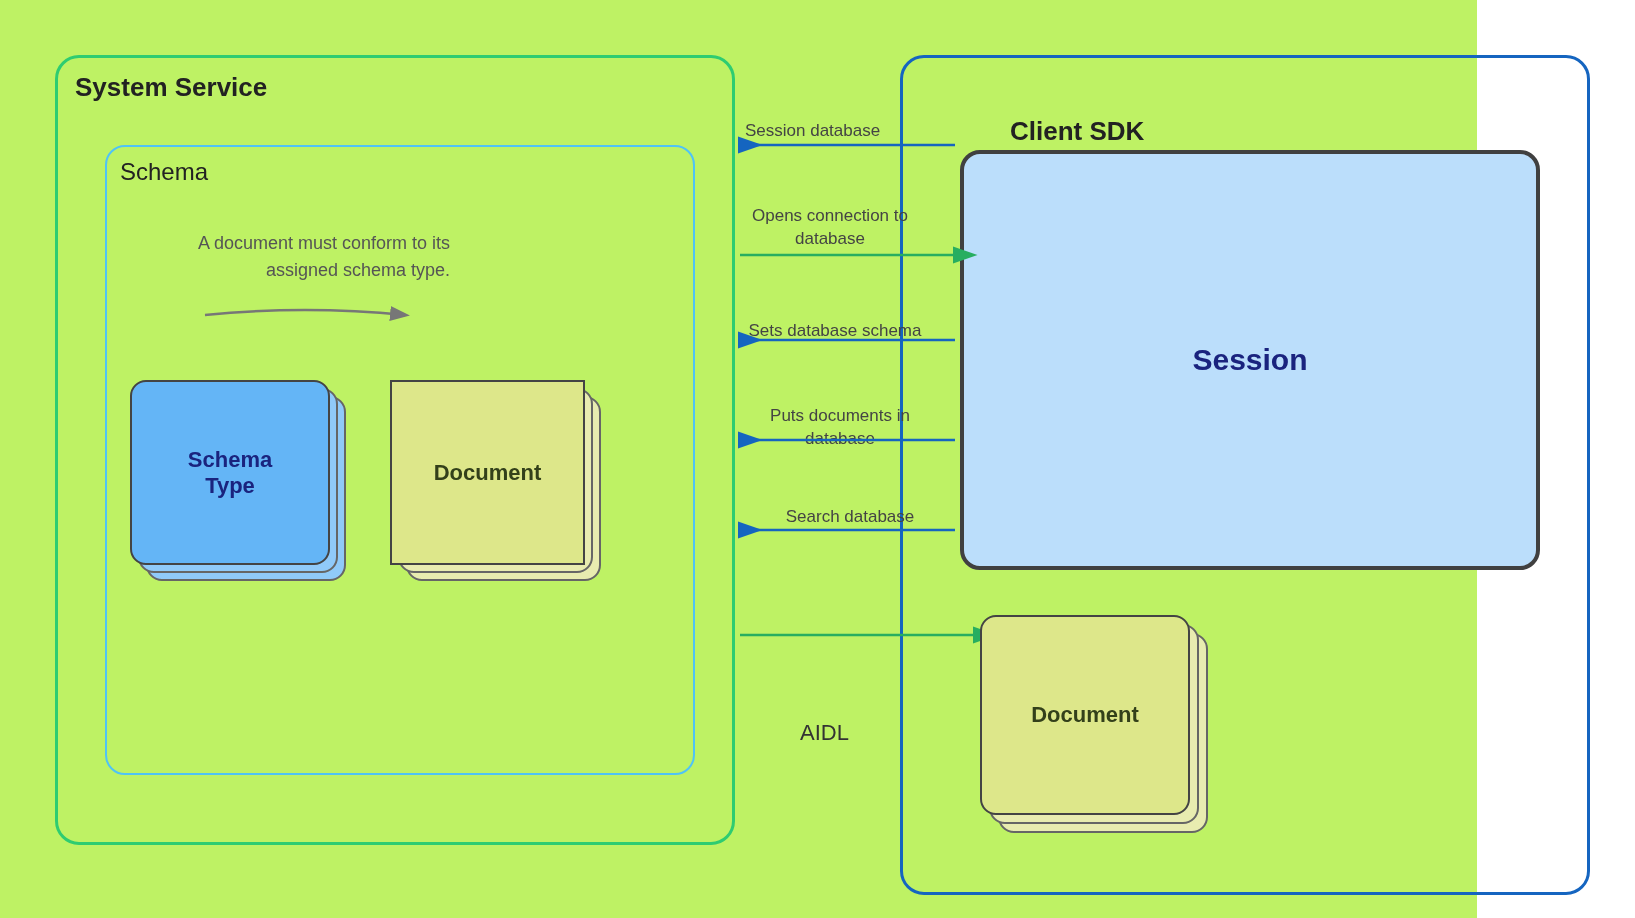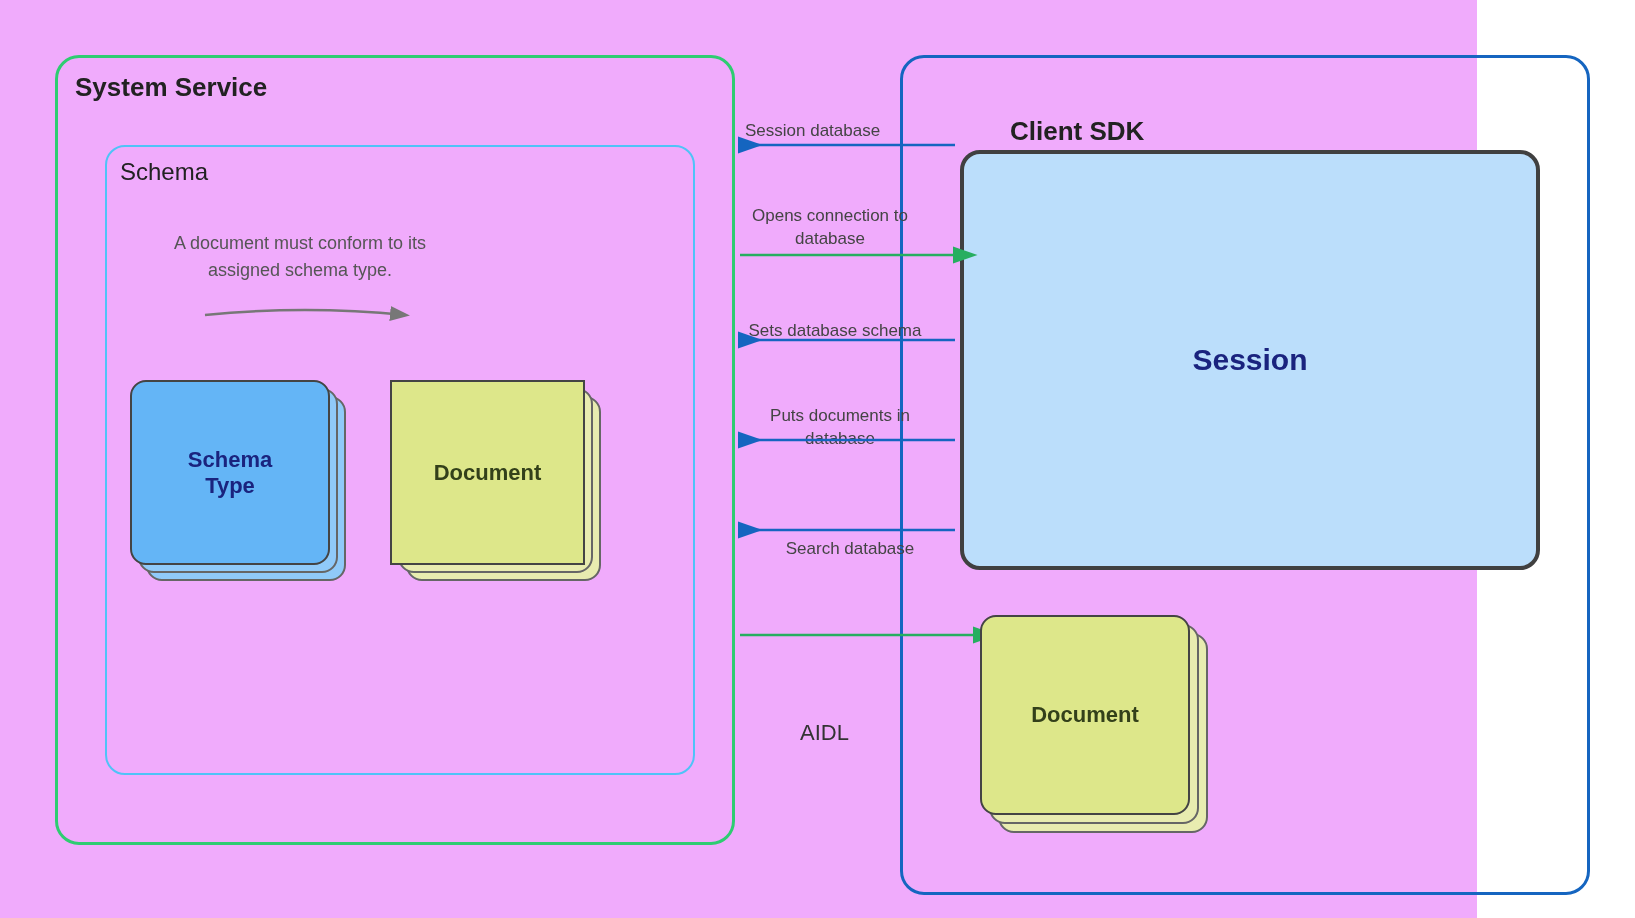"System Service" .diagram-container { background: #f0abfc -> #bef264 }
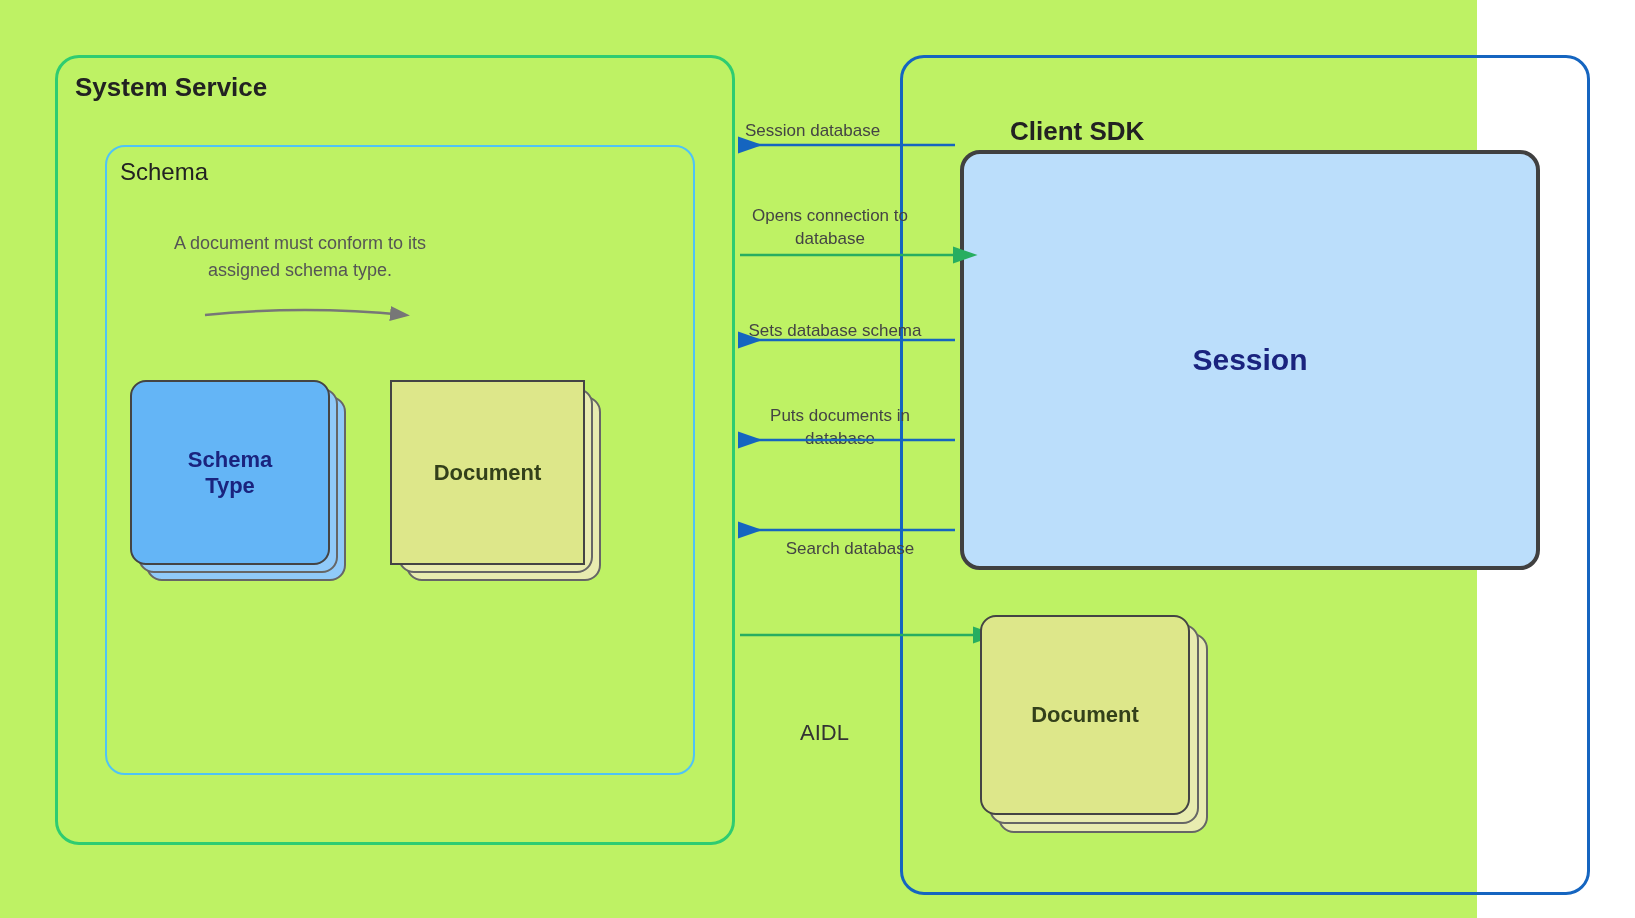"A document must conform to" .schema-desc { text-align: center -> right }
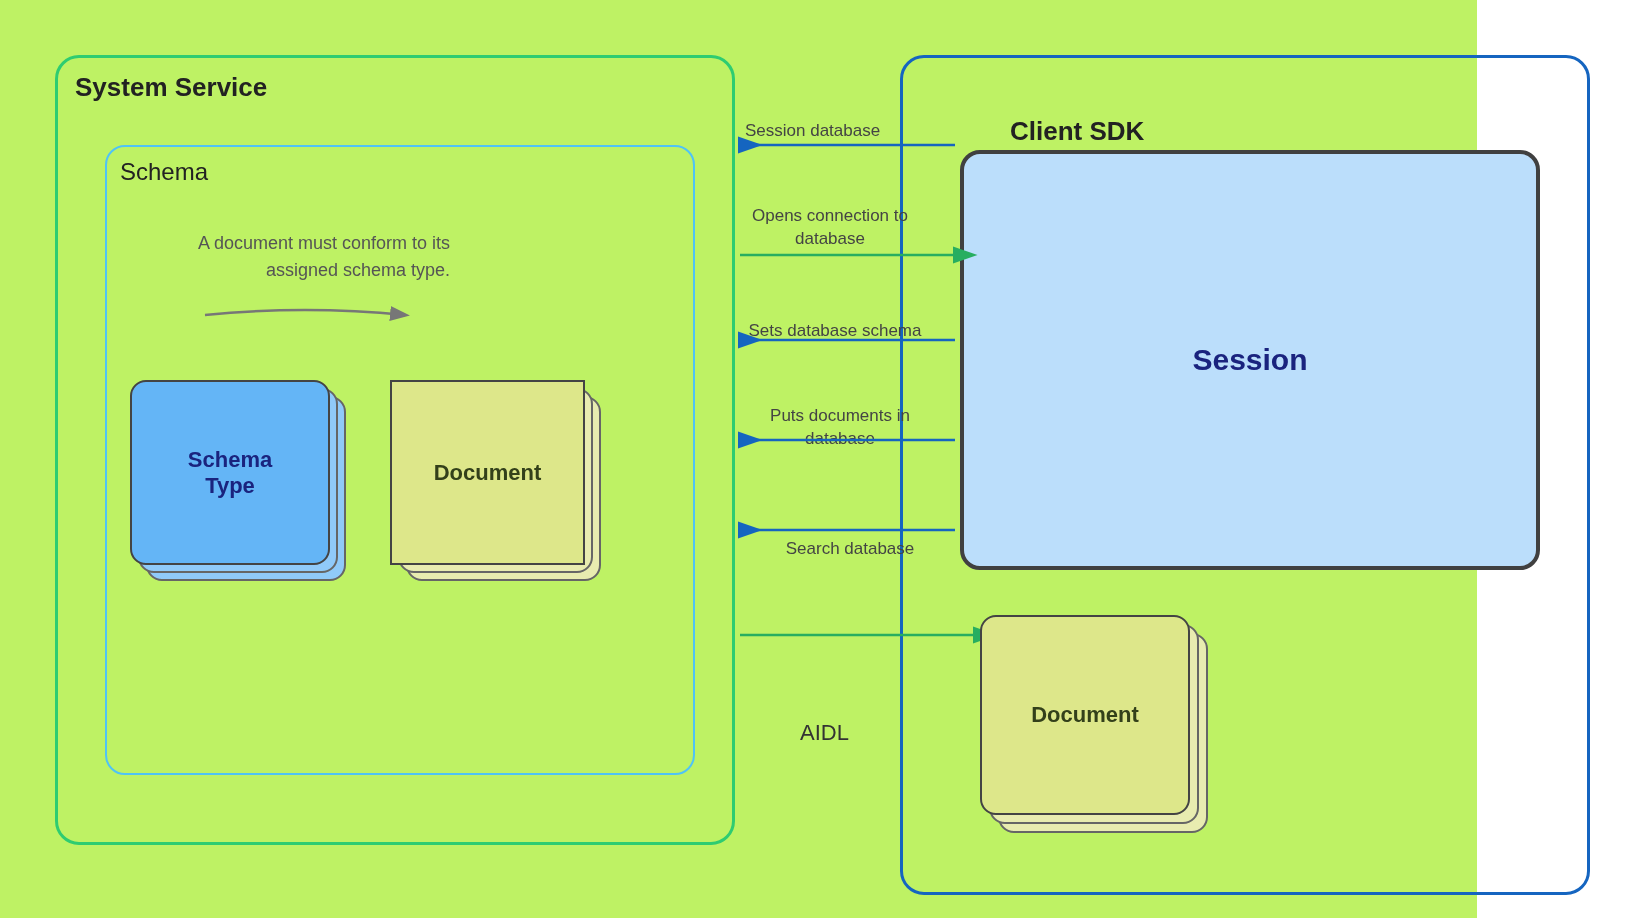"Search database" div.arrow-label { margin-top: 32px -> none }
